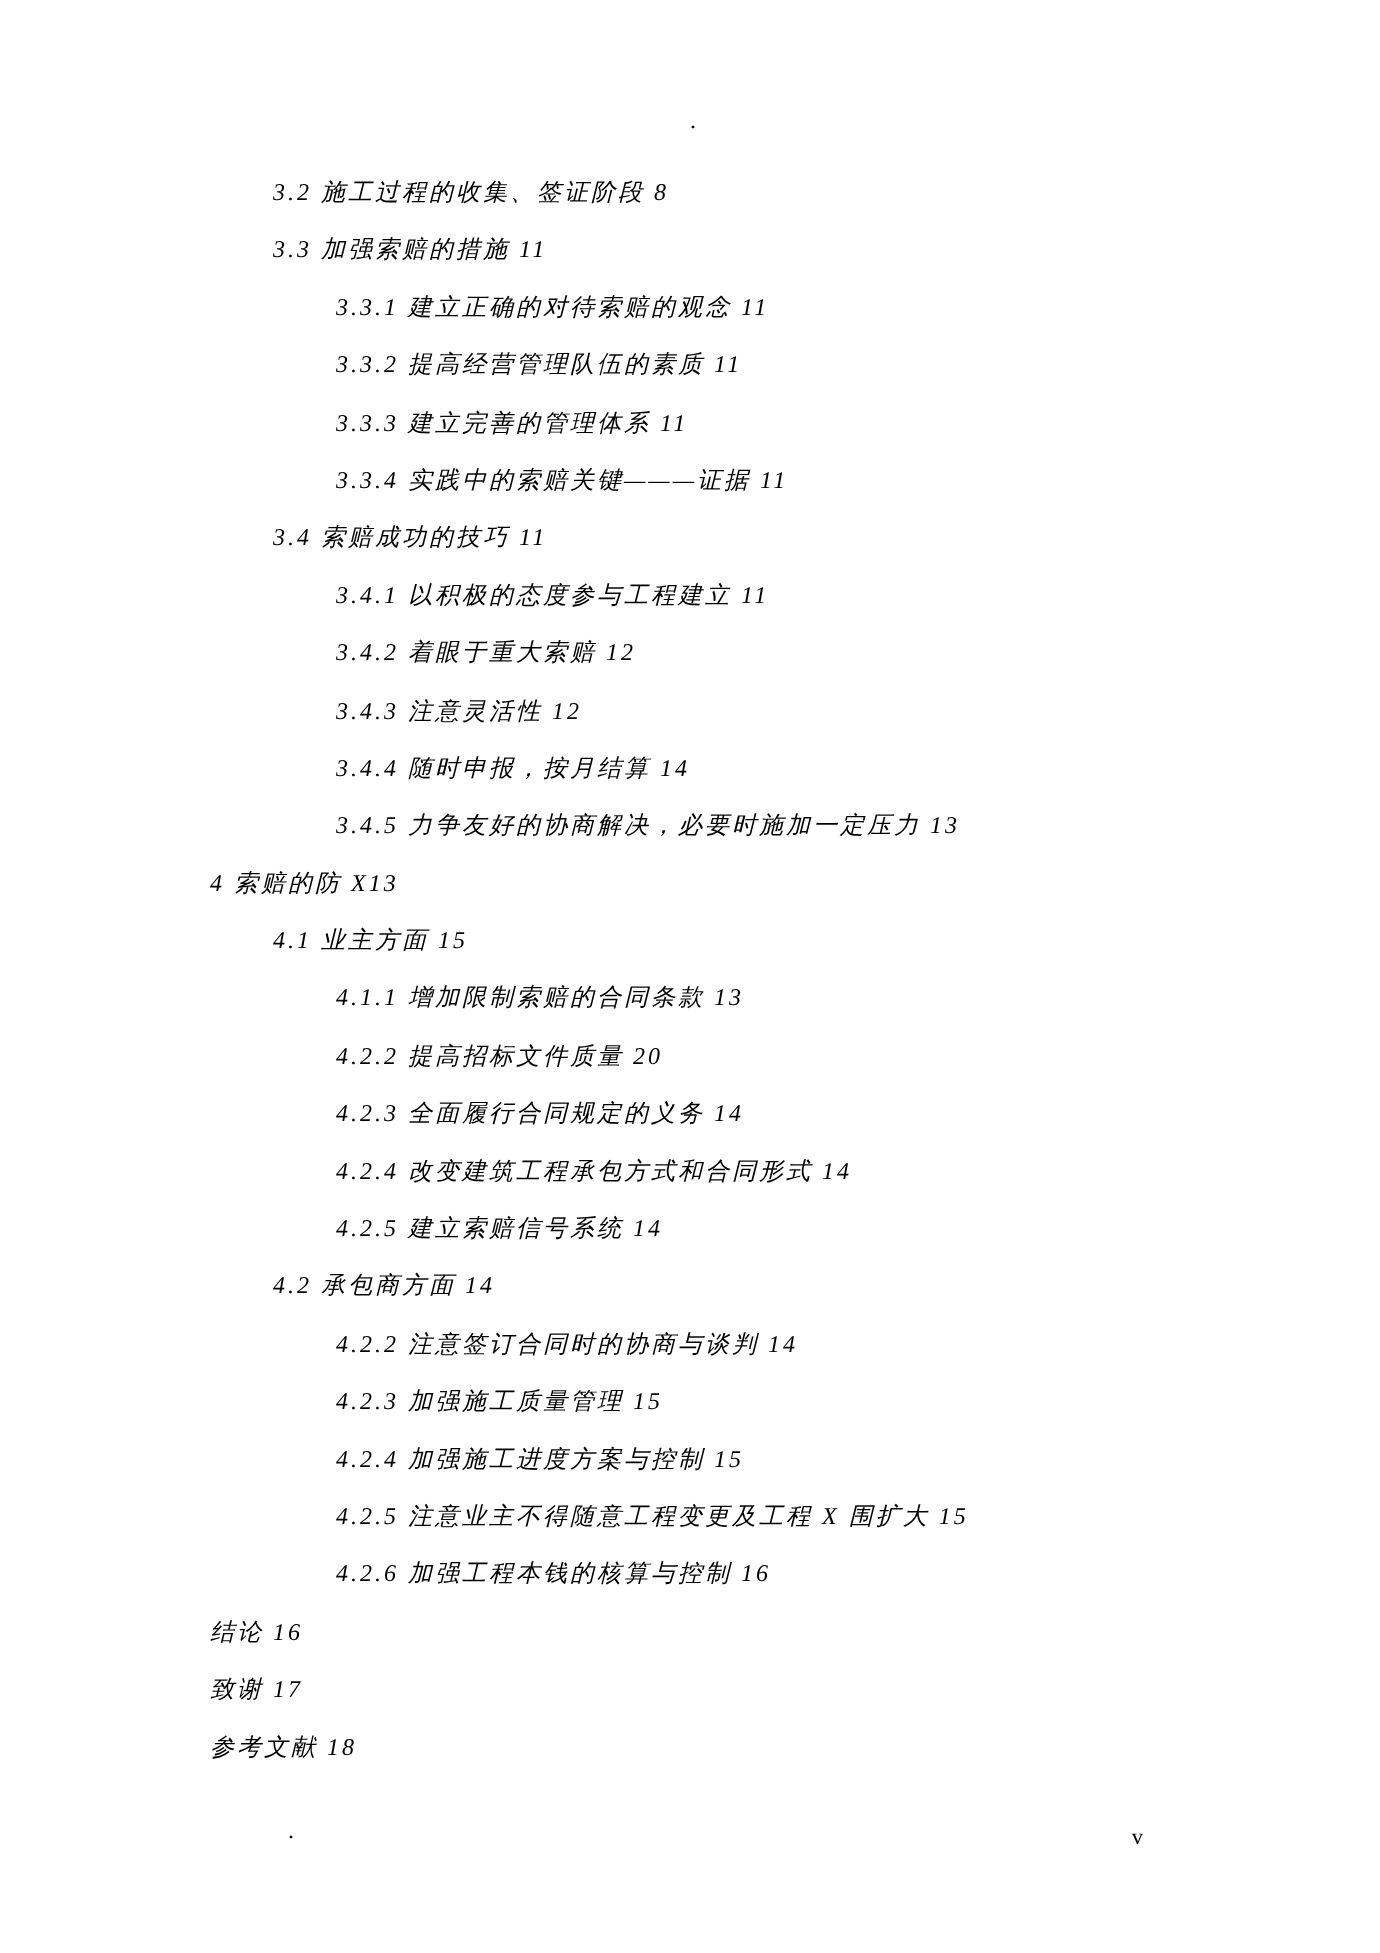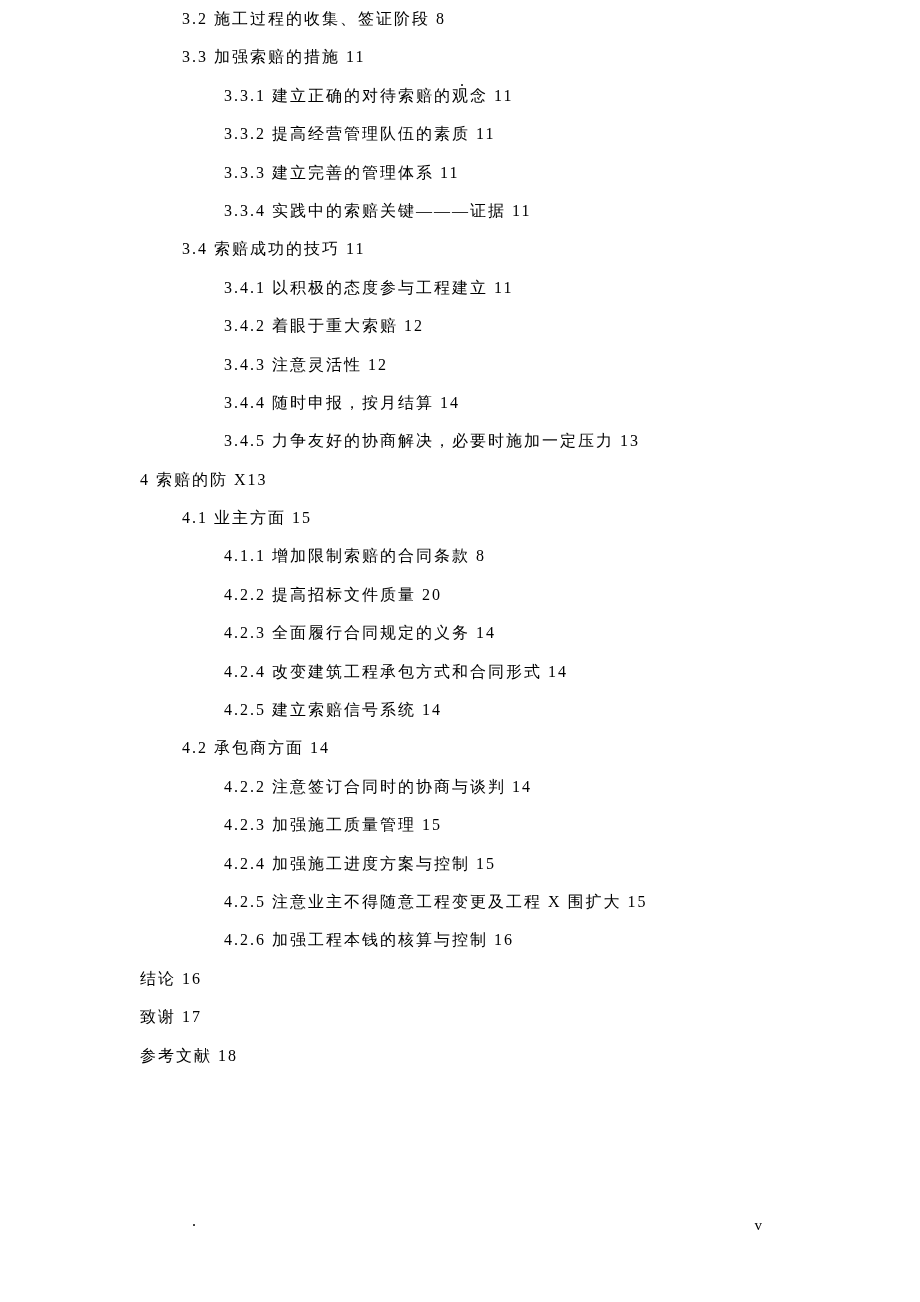"3.2 施工过程的收集、签证阶段 8" .page-content { font-style: none -> italic; padding-top: none -> 110px }
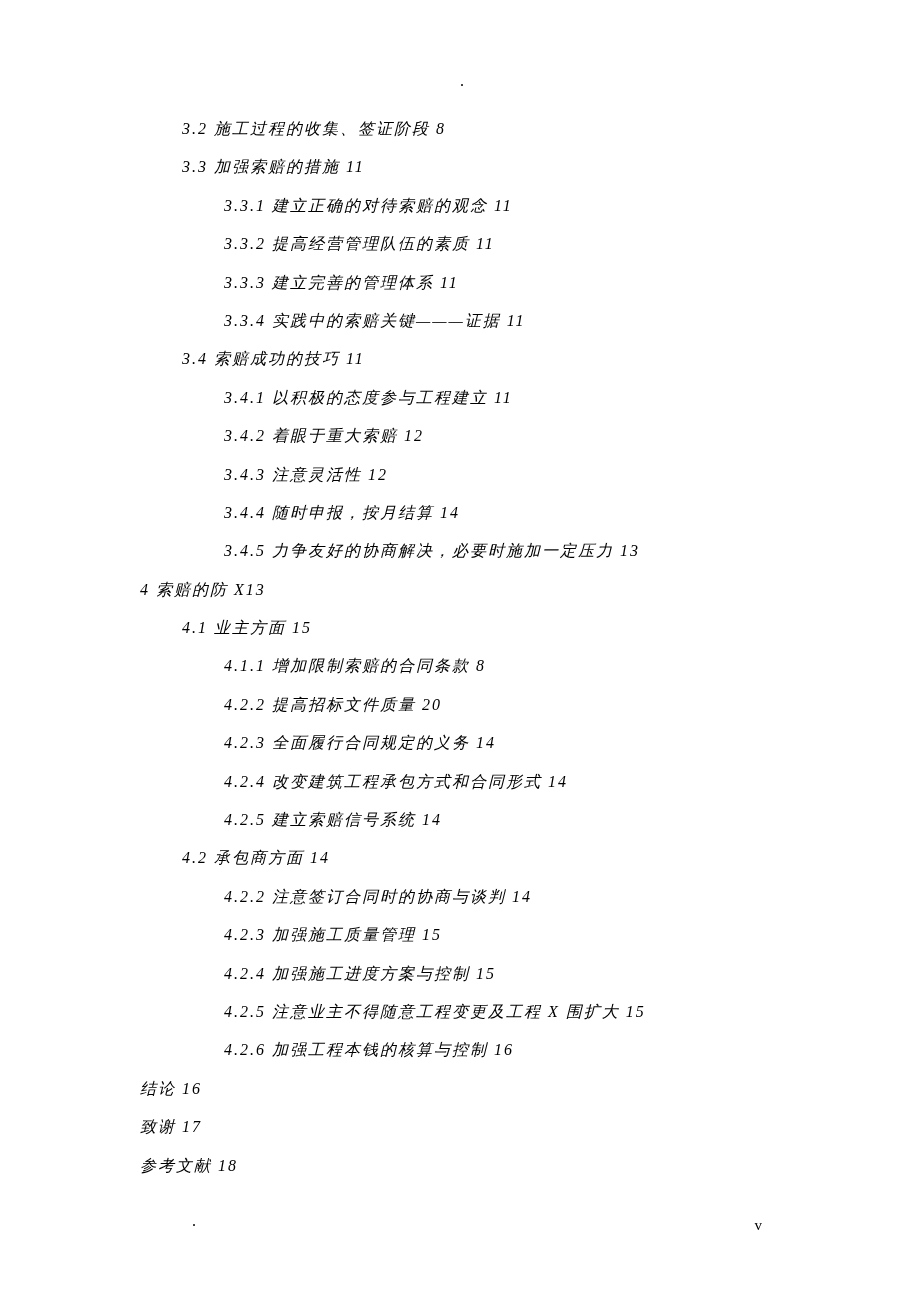"4.1.1 增加限制索赔的合同条款 8" div.toc-line { text: 8 -> 13 }
